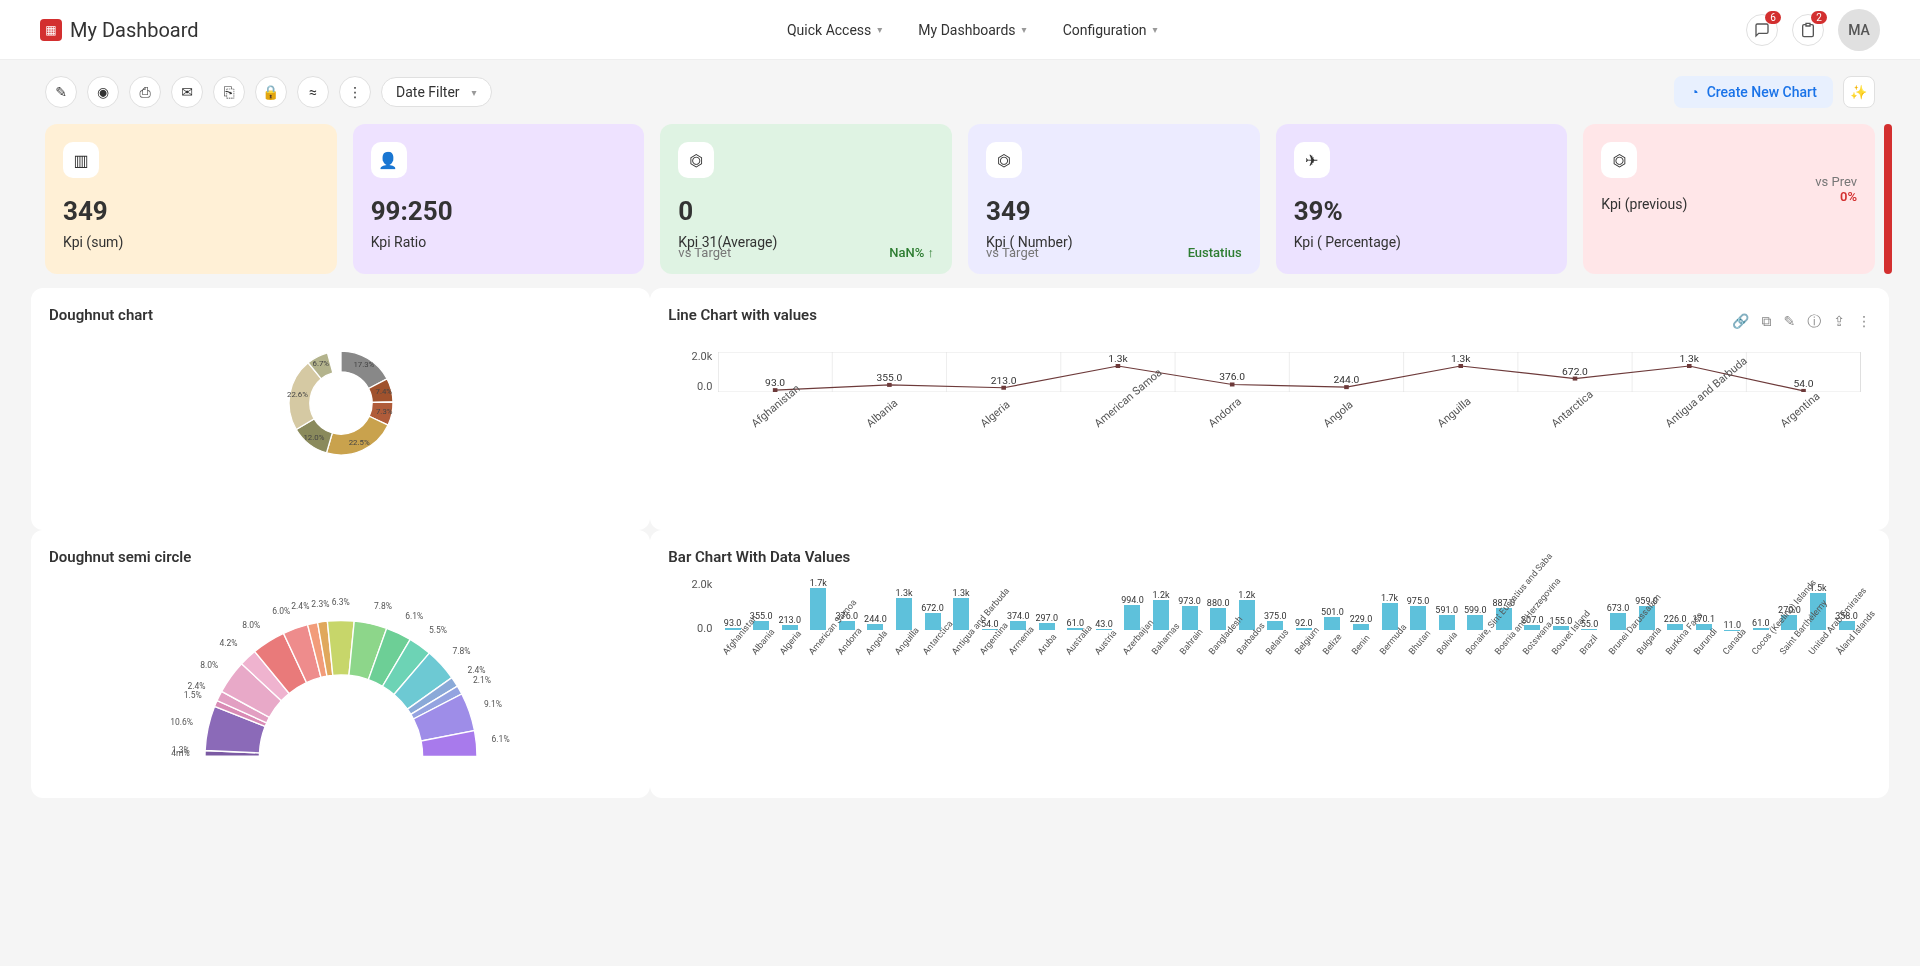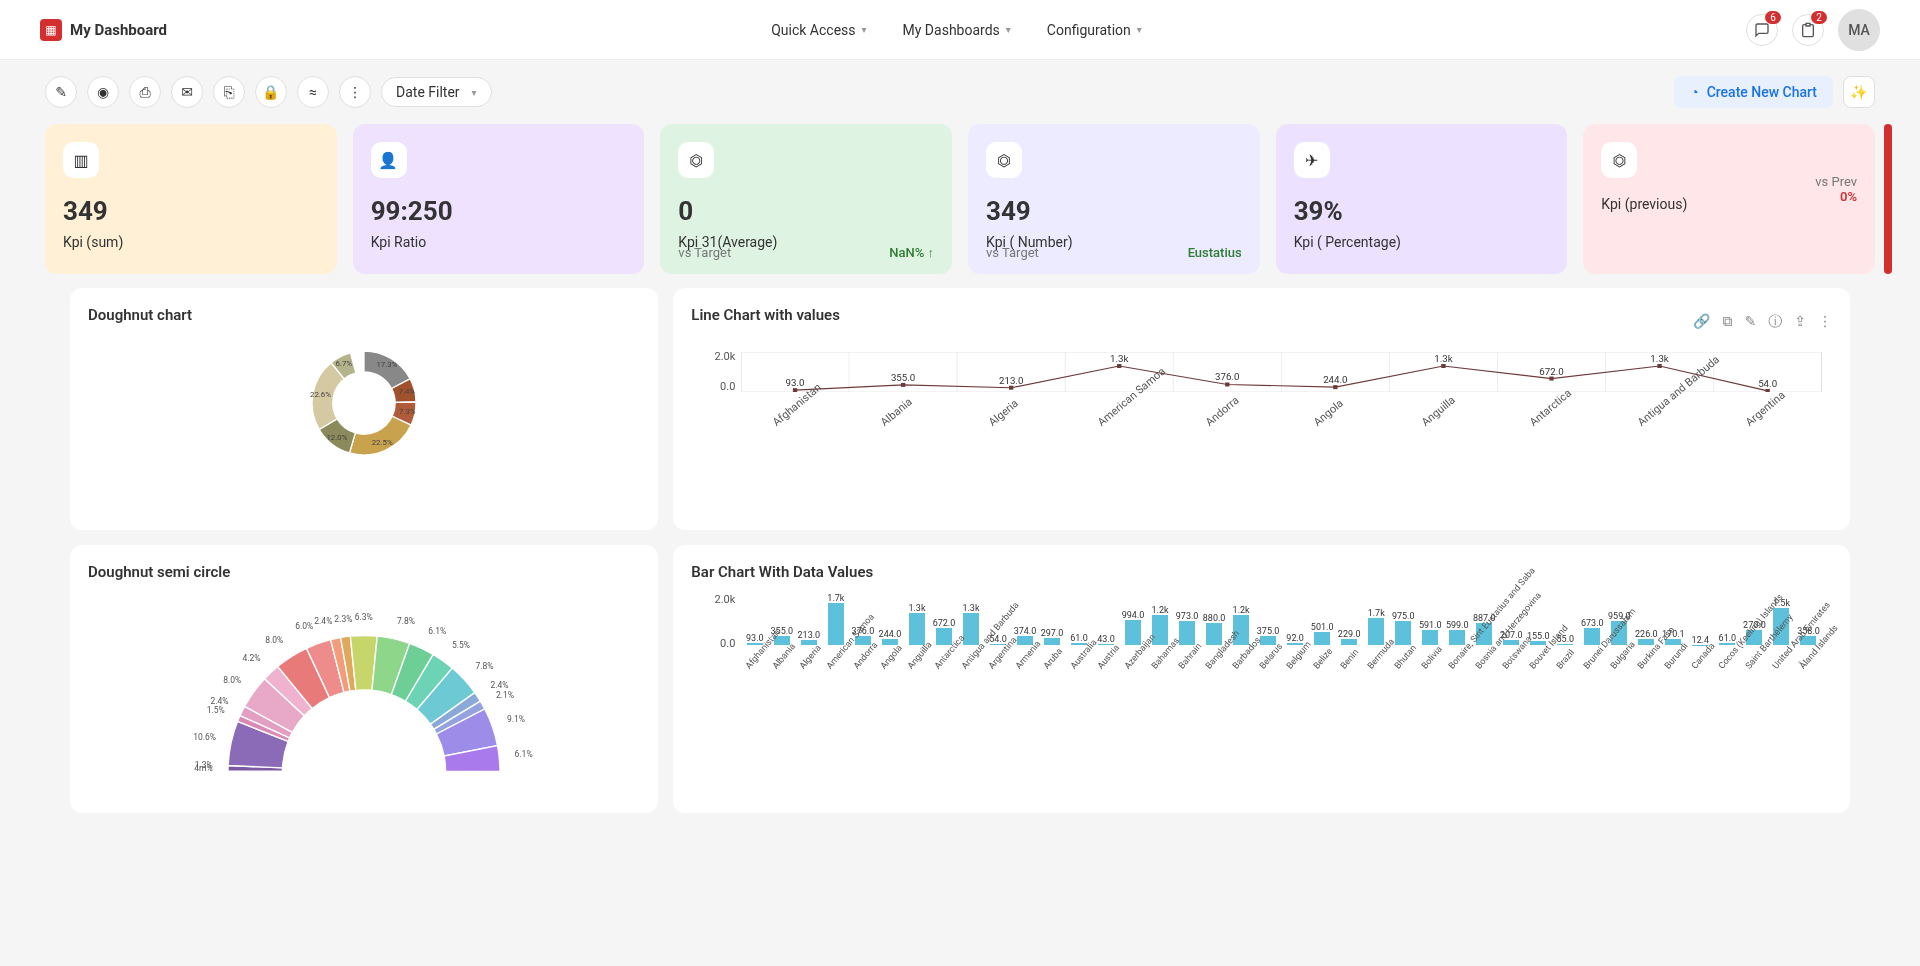"My Dashboard" .brand-text { font-size: 15px -> 20px; font-weight: 700 -> 400 }
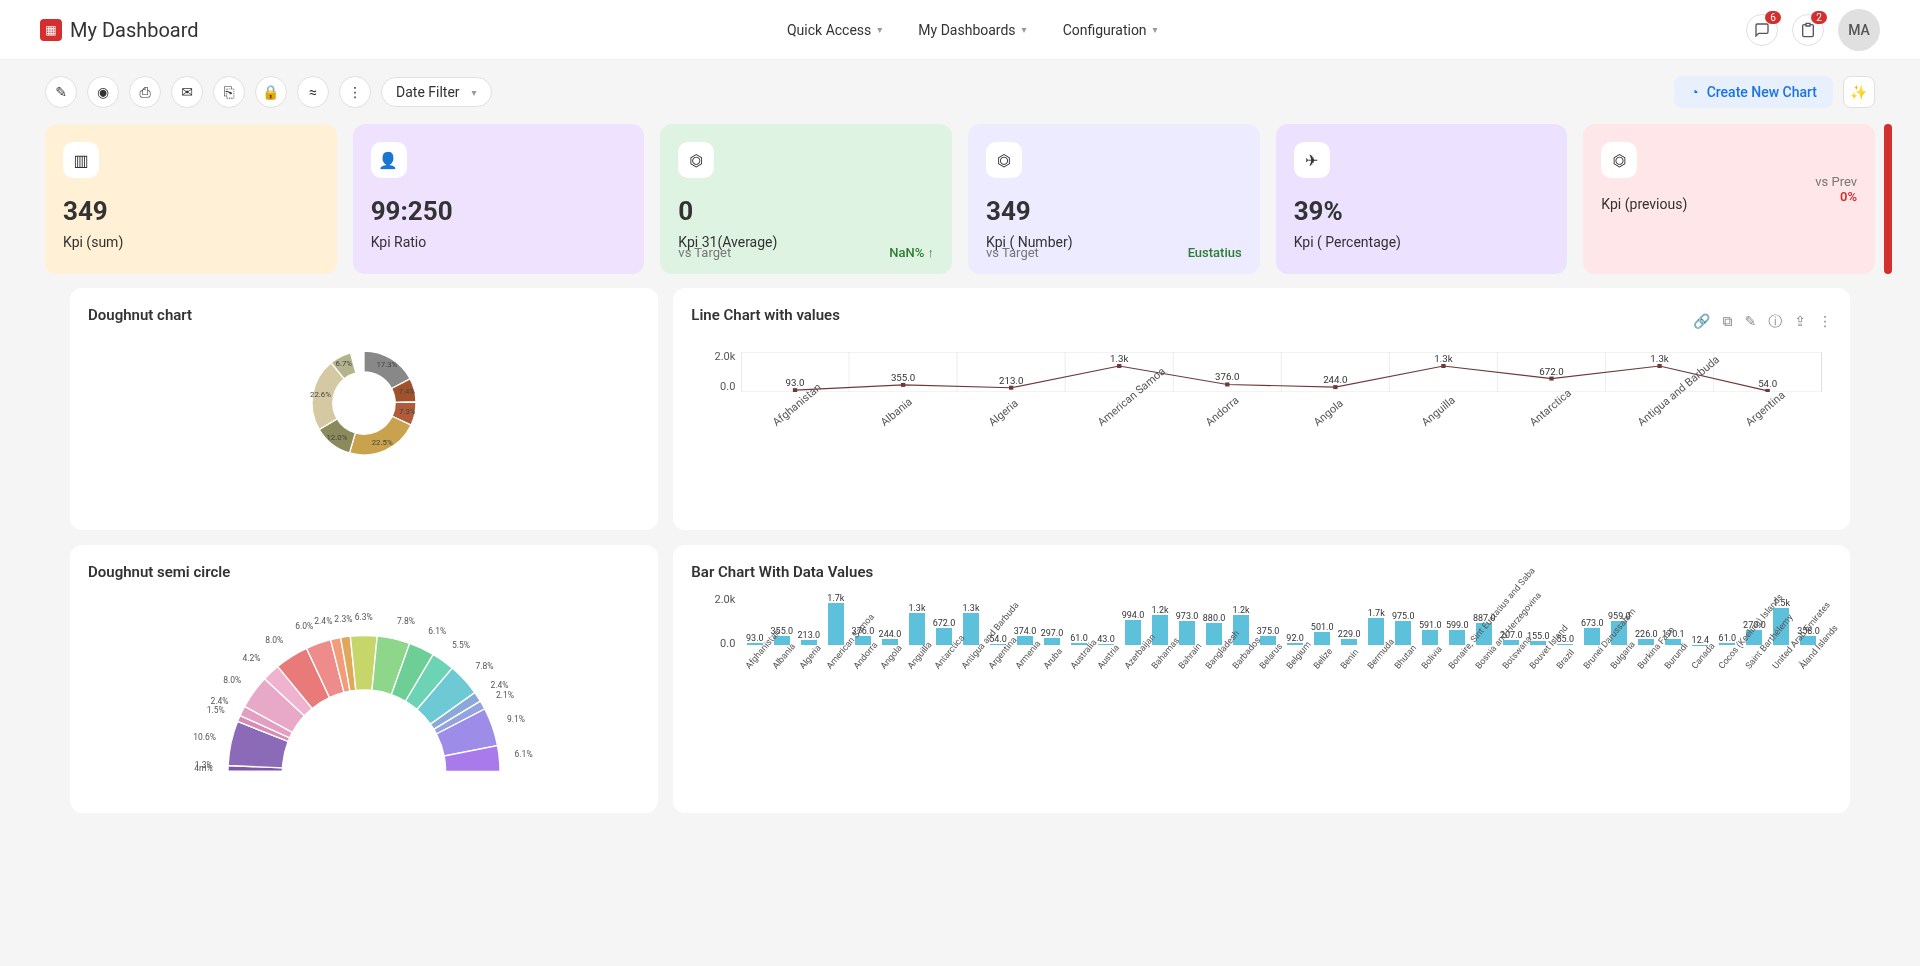"Doughnut chart" .grid { gap: 15px -> none; padding: 0 70px 20px -> 0 31px 20px }
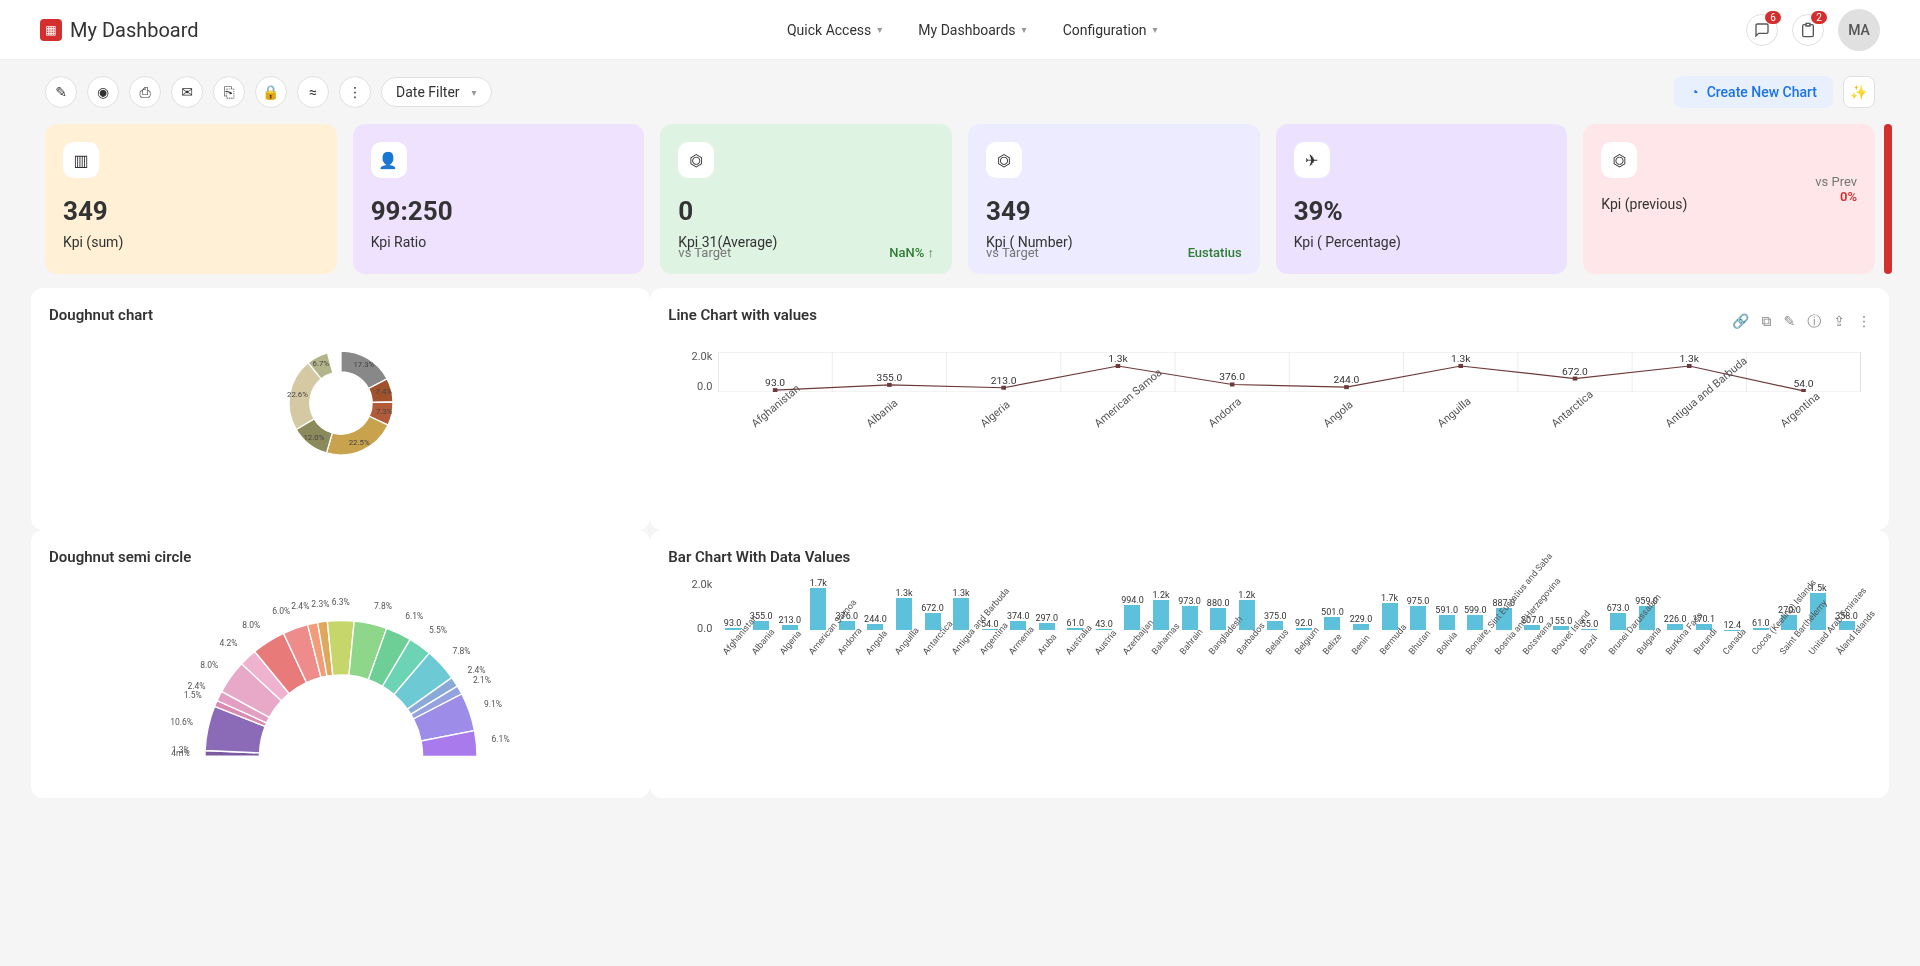"12.4" div.val { text: 12.4 -> 11.0 }
